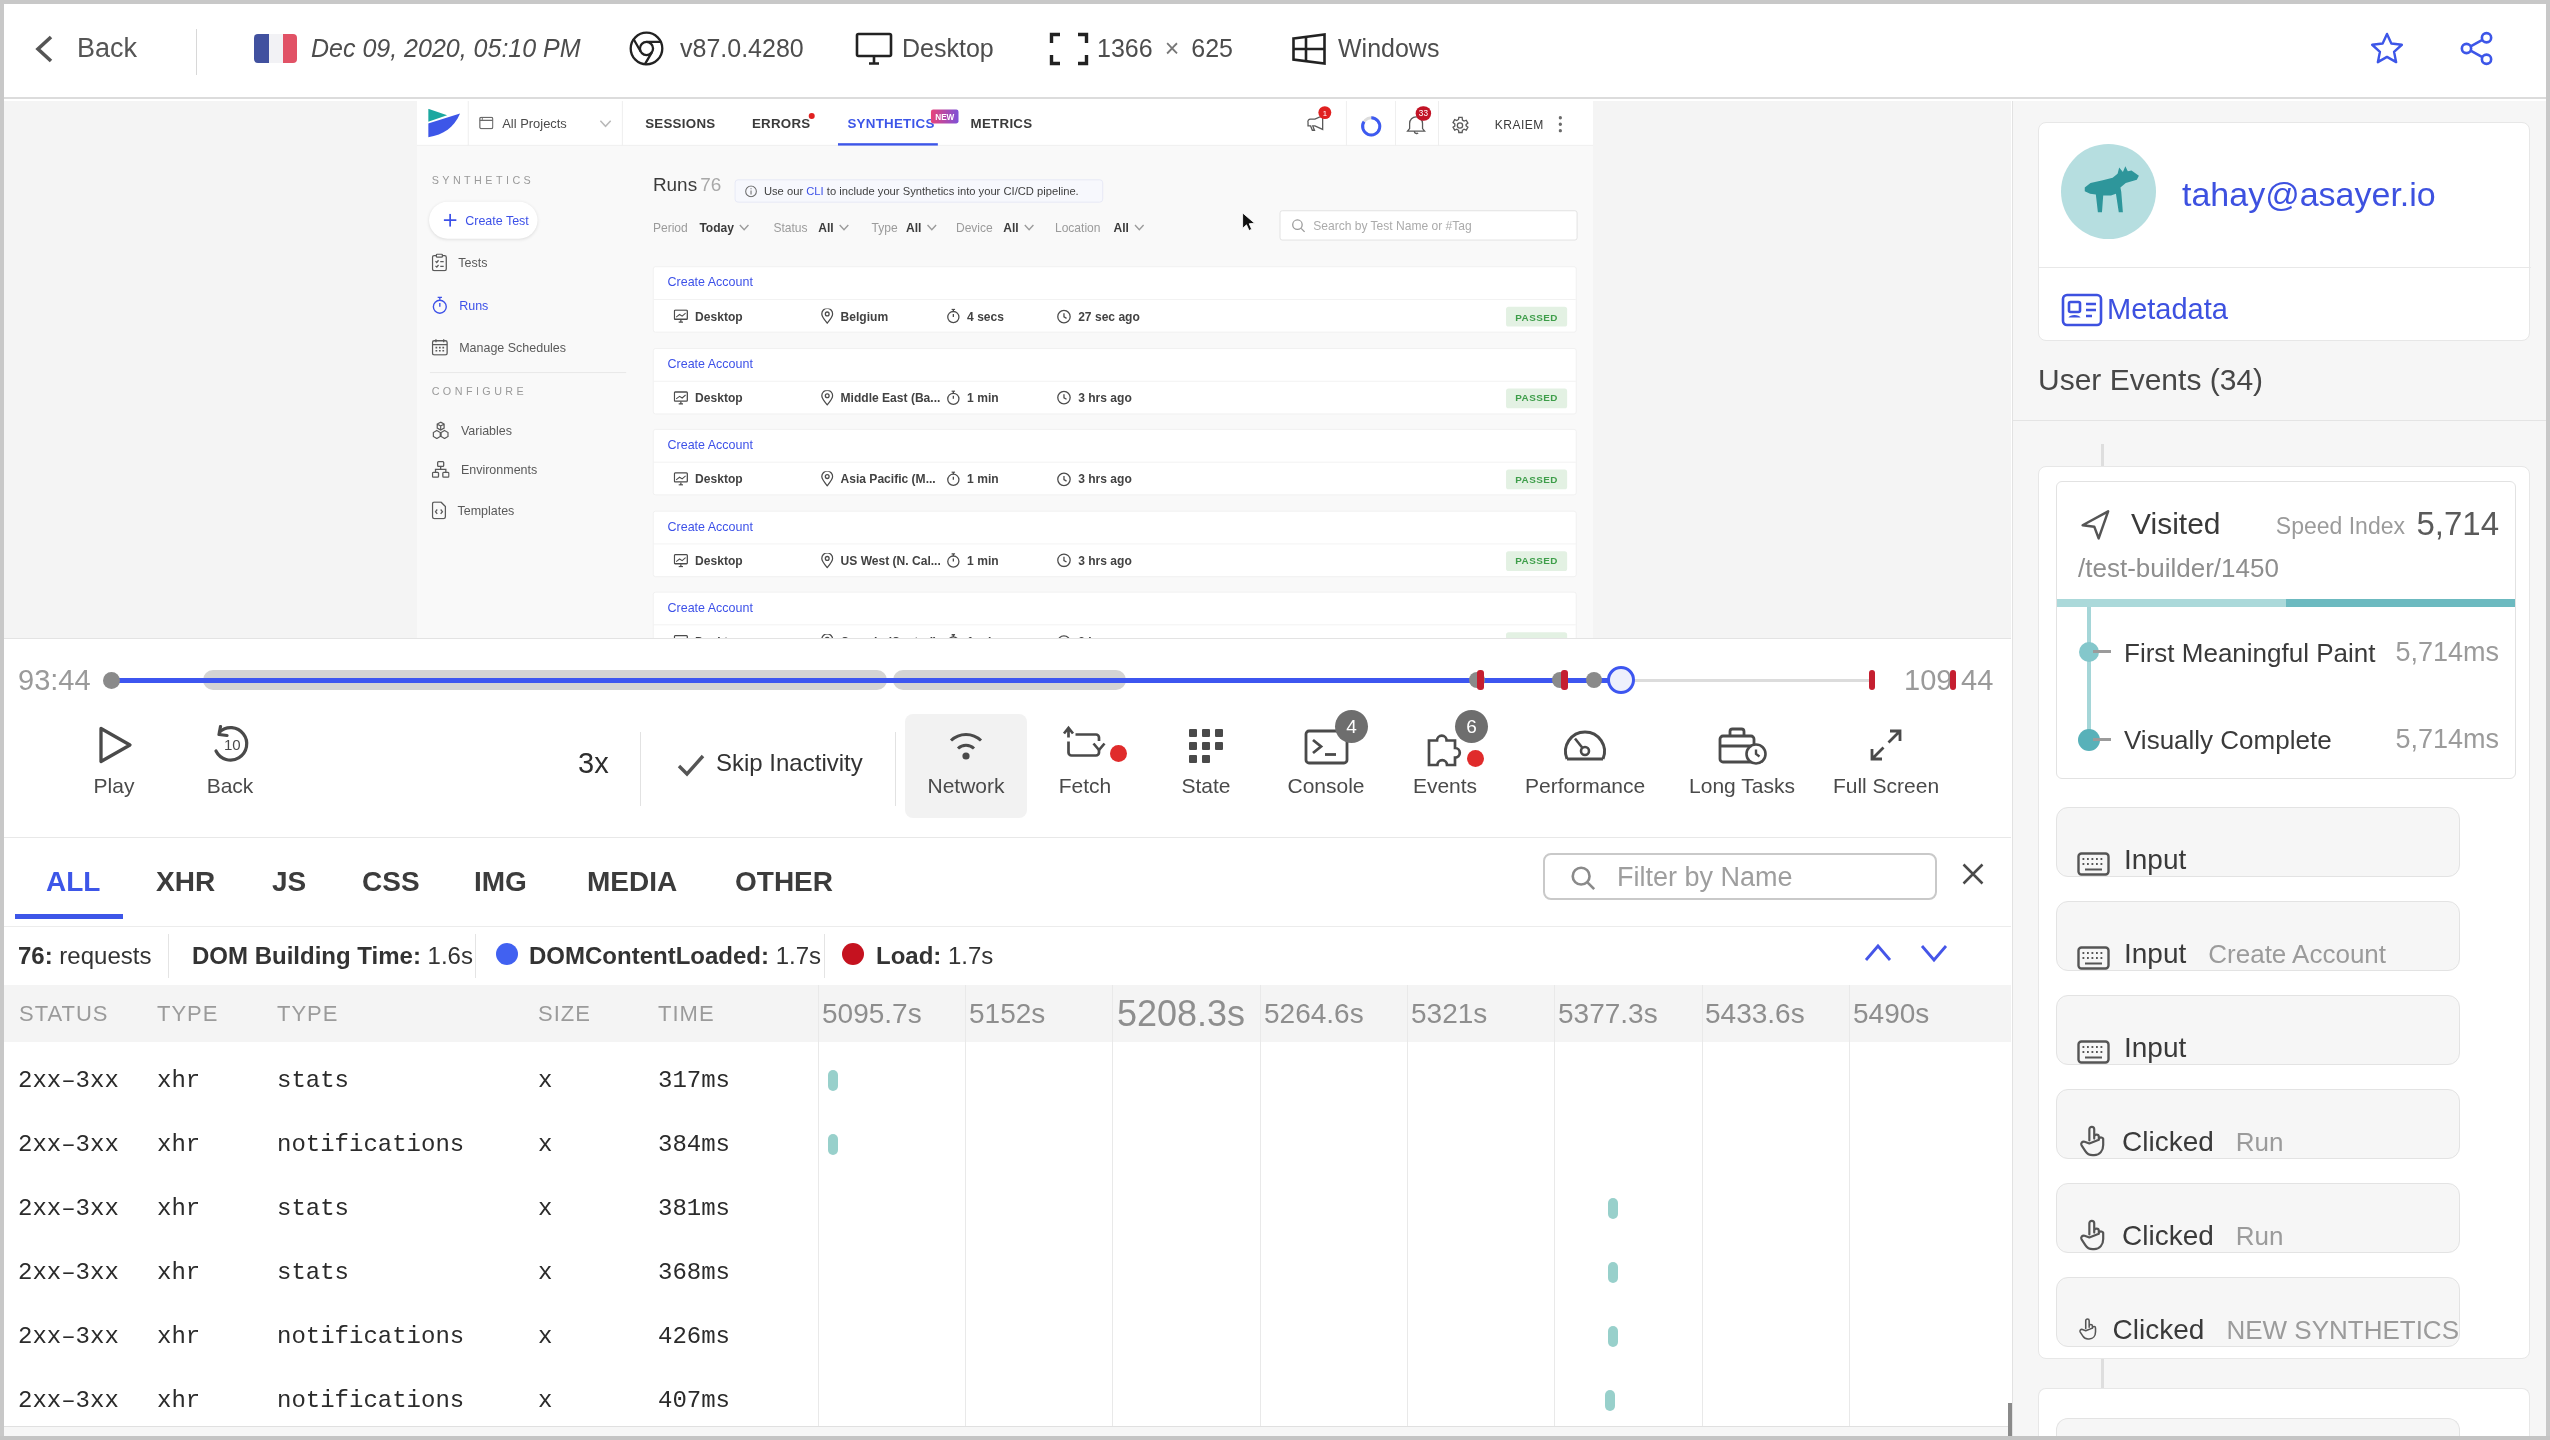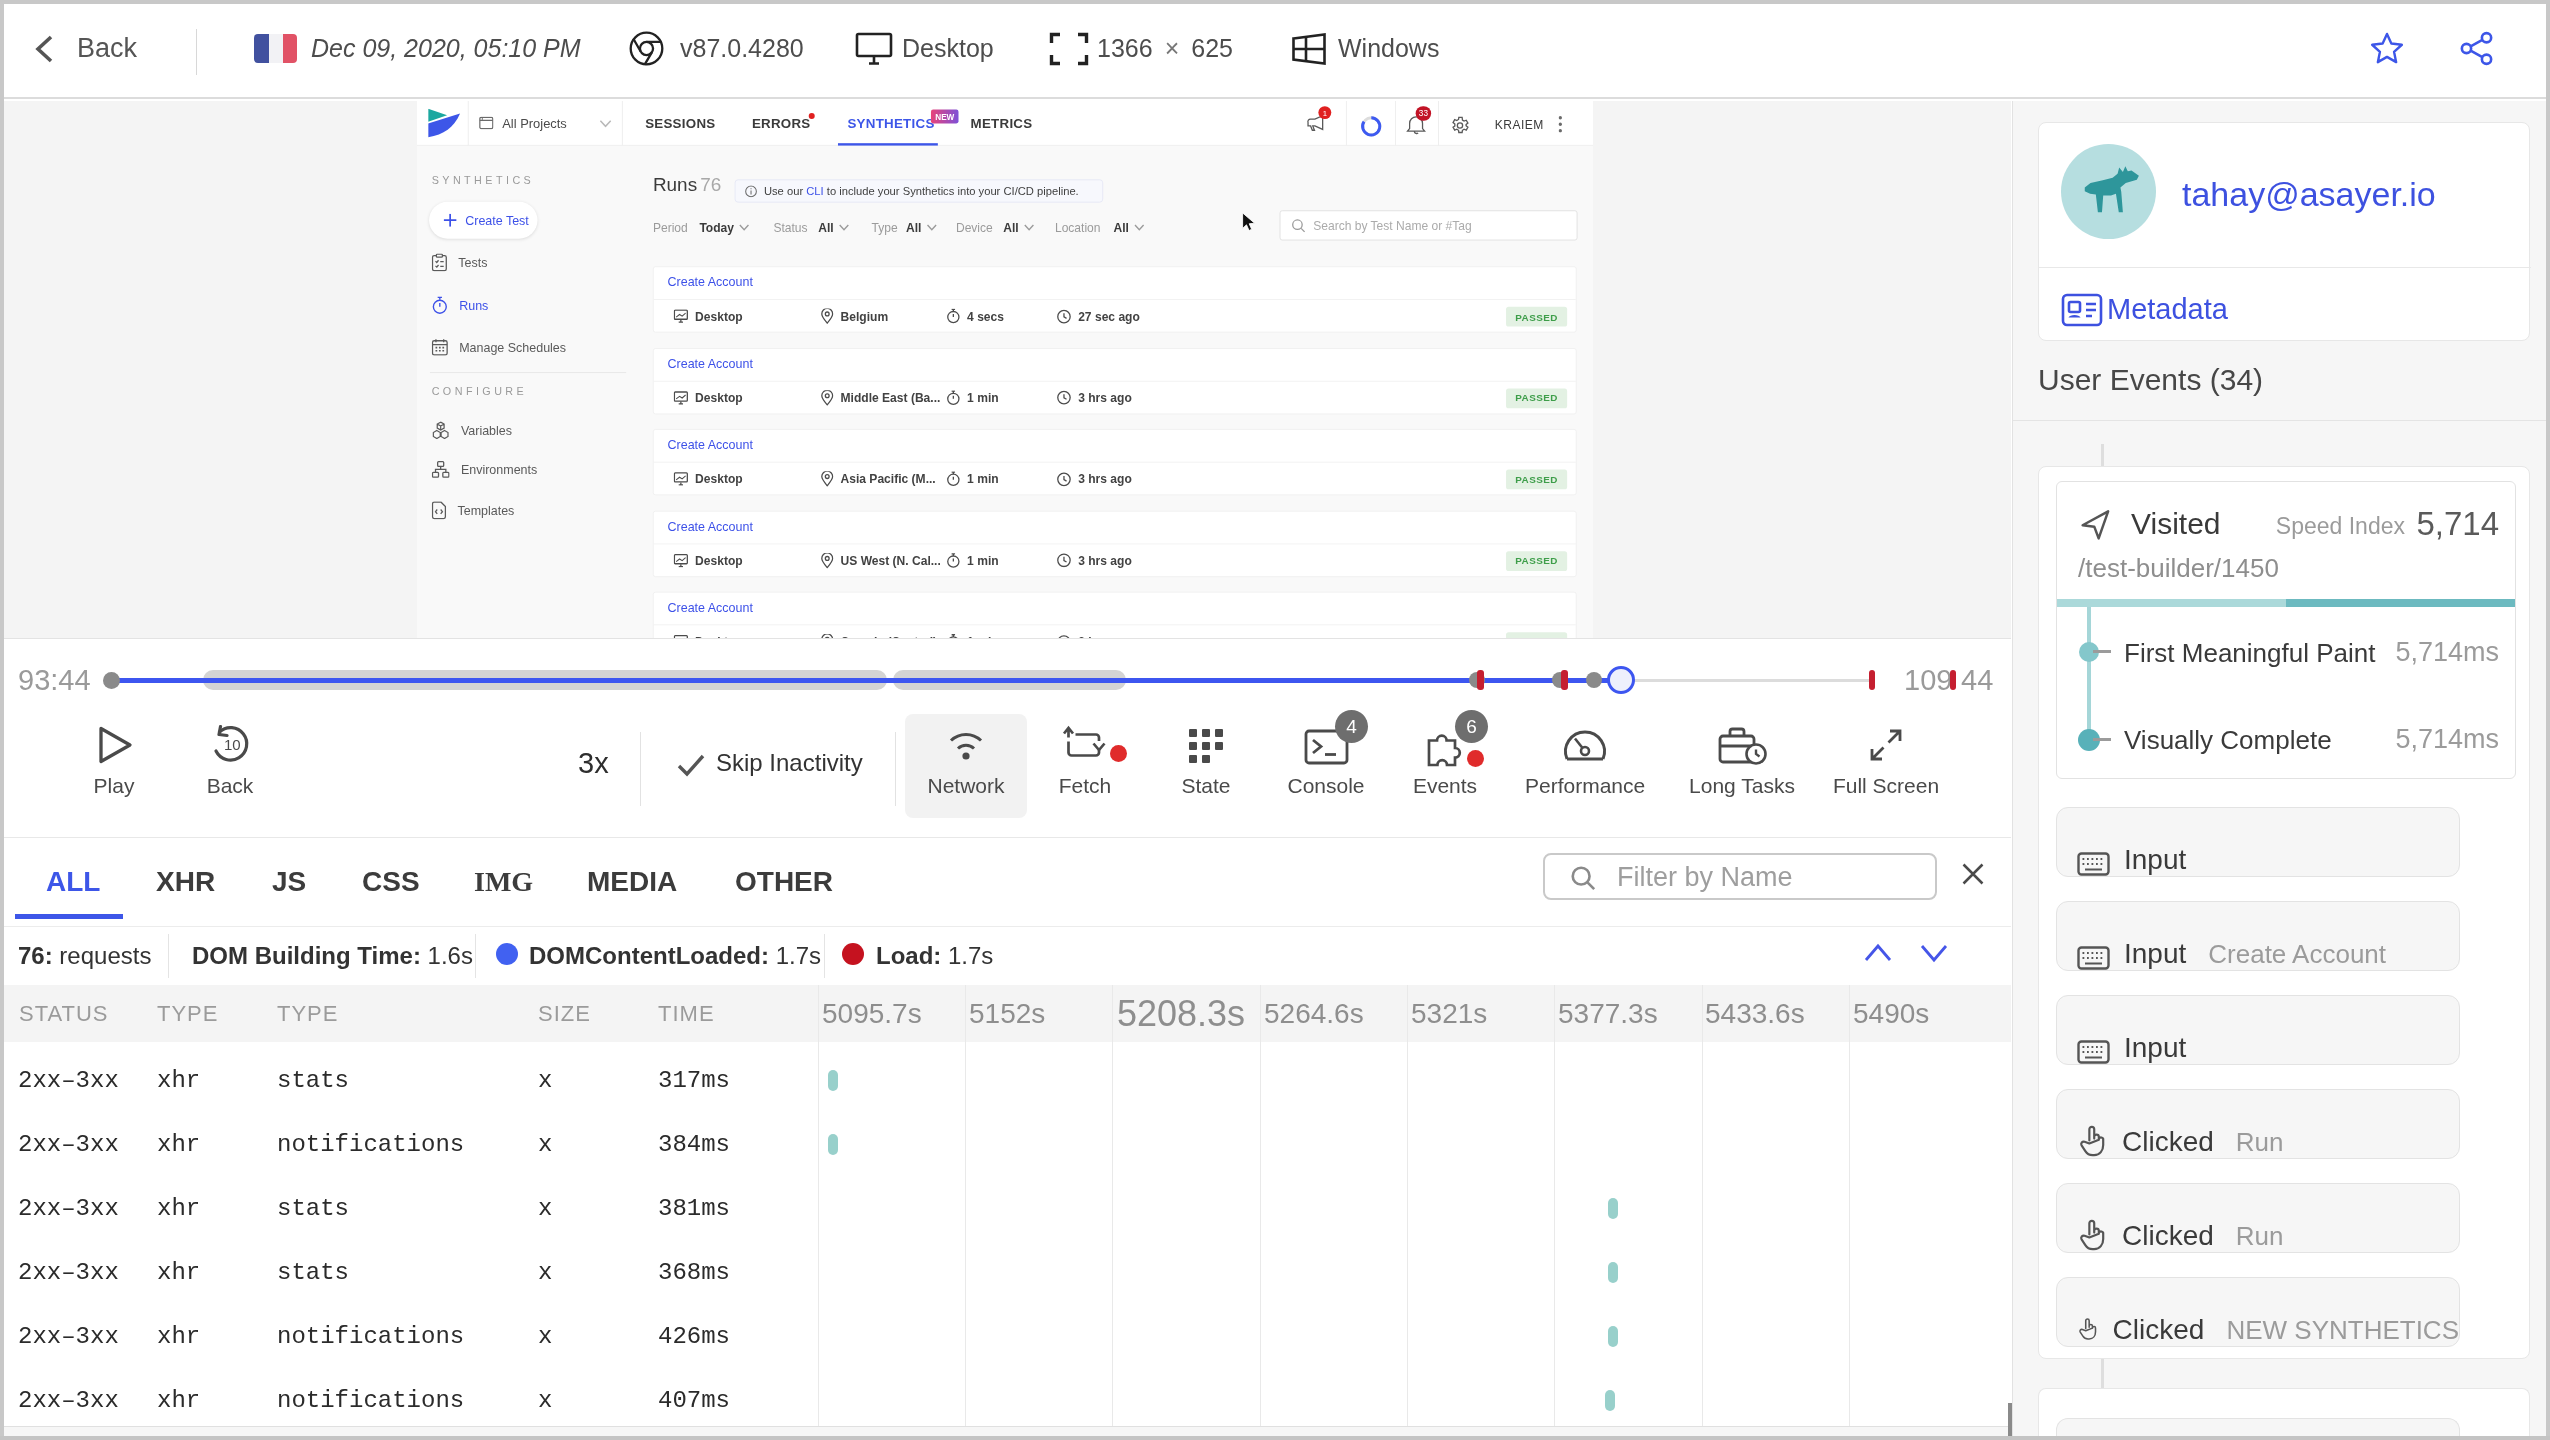"IMG" div.tab { font-family: Liberation Serif, serif -> none }
